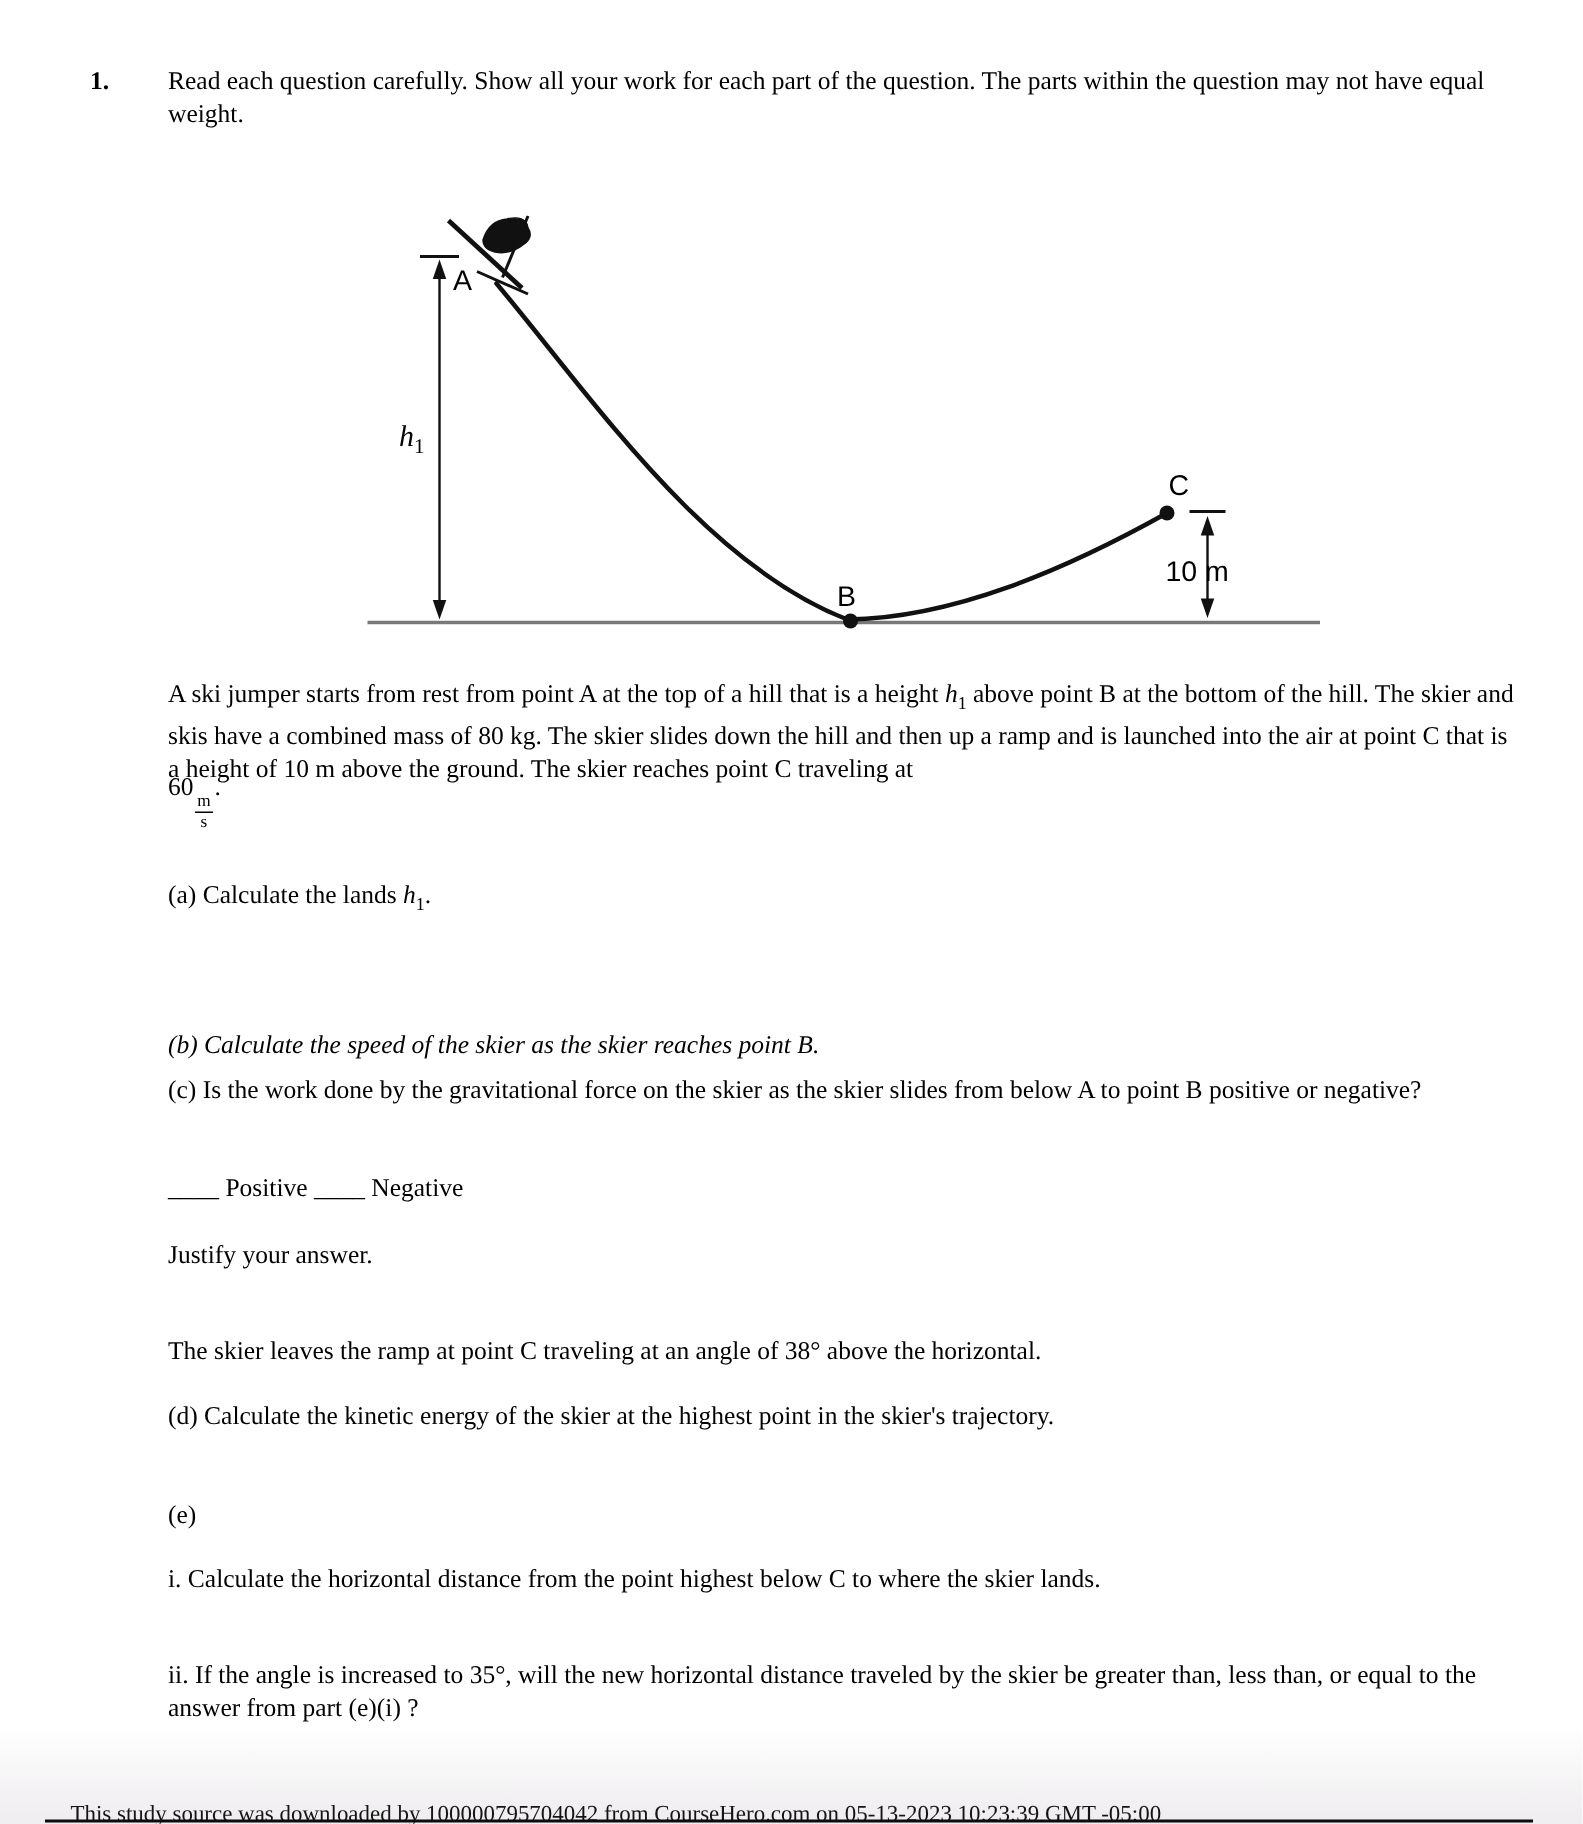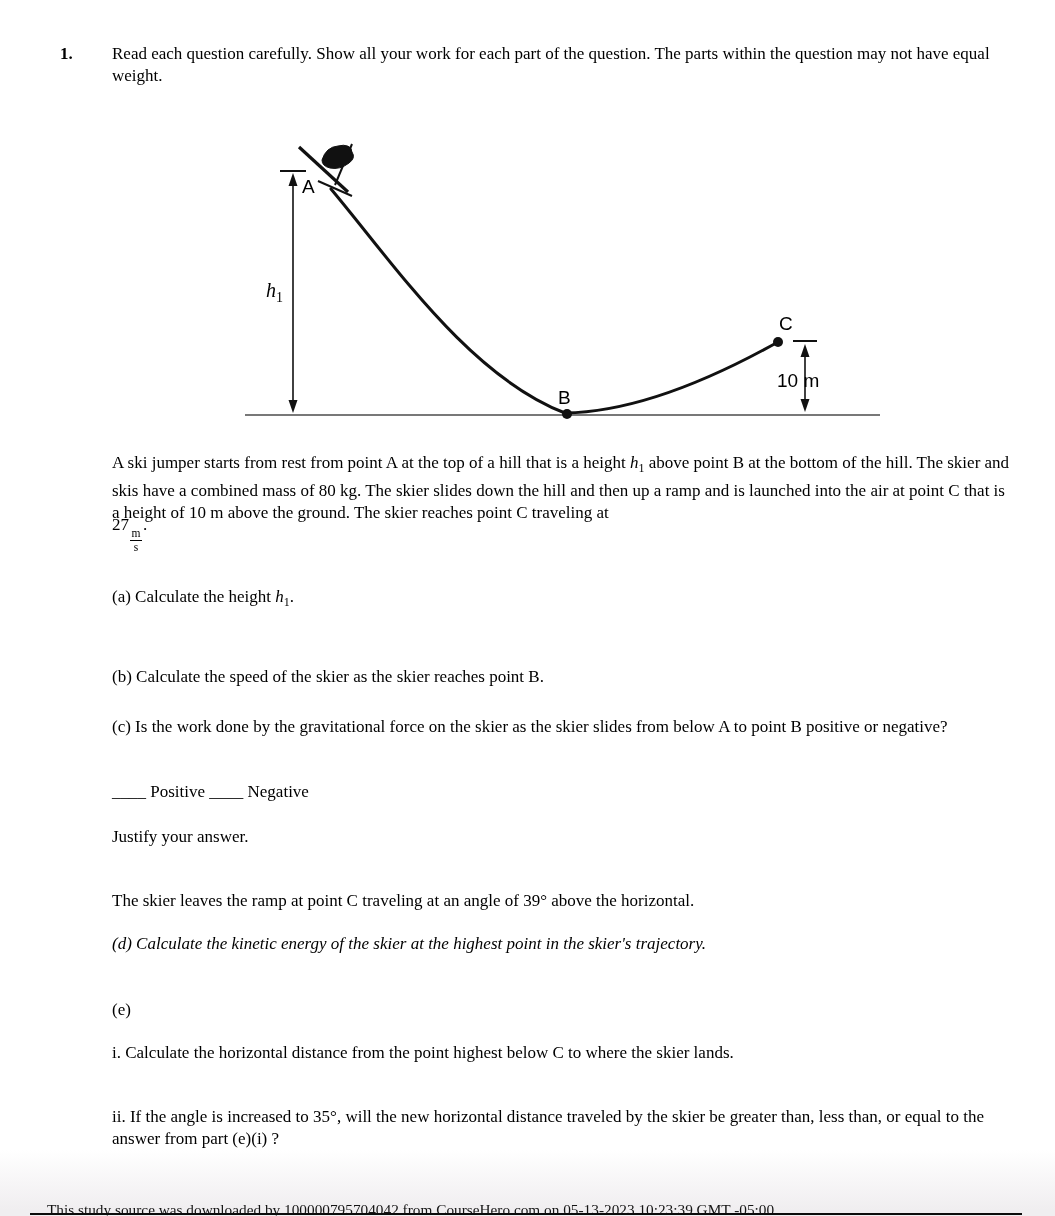"27" span { text: 27 -> 60 }
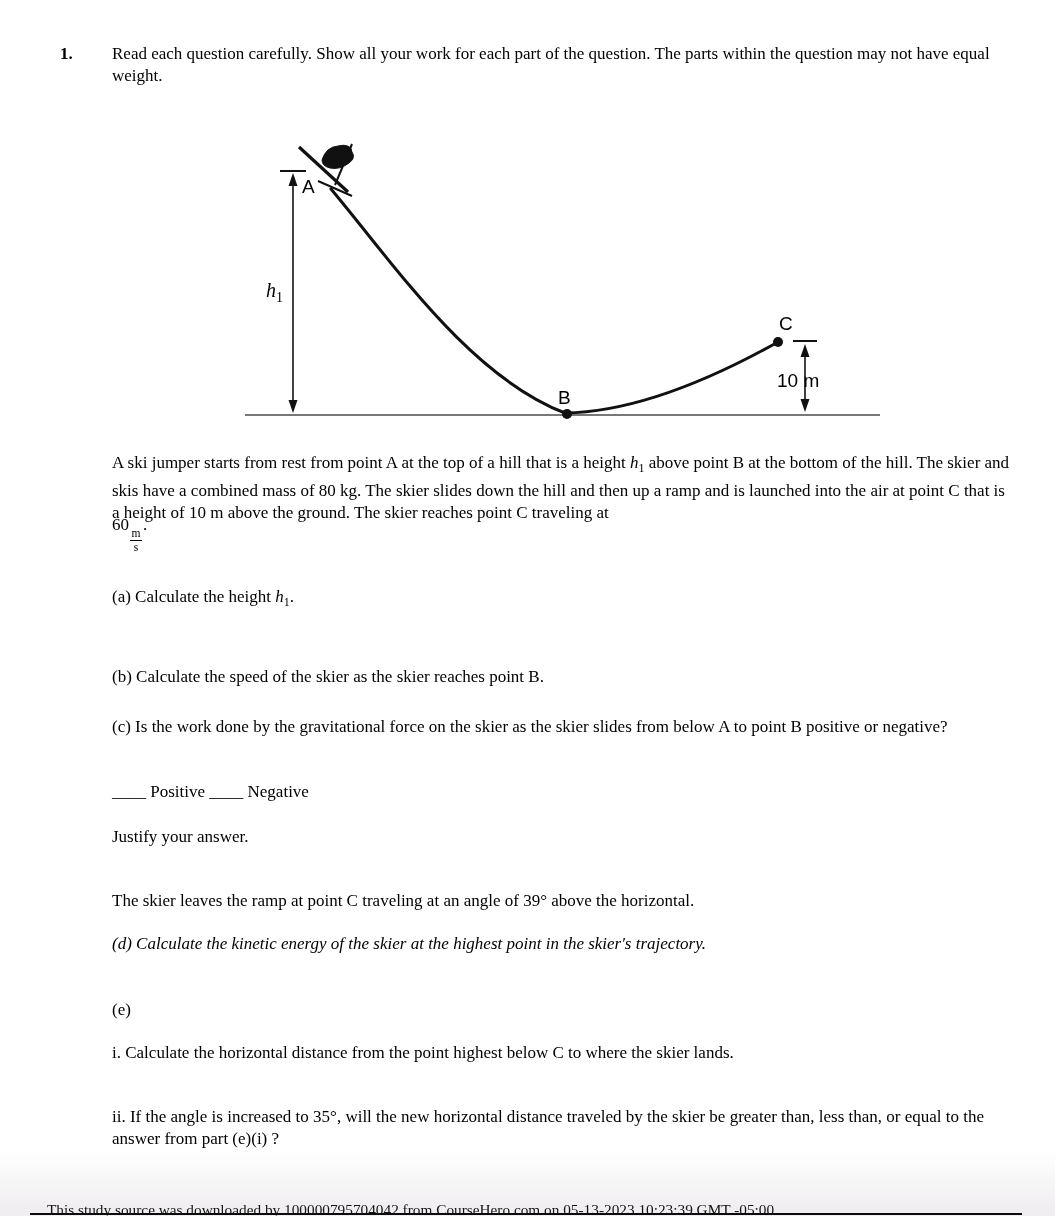"(a) Calculate the height" span { text: height -> lands }
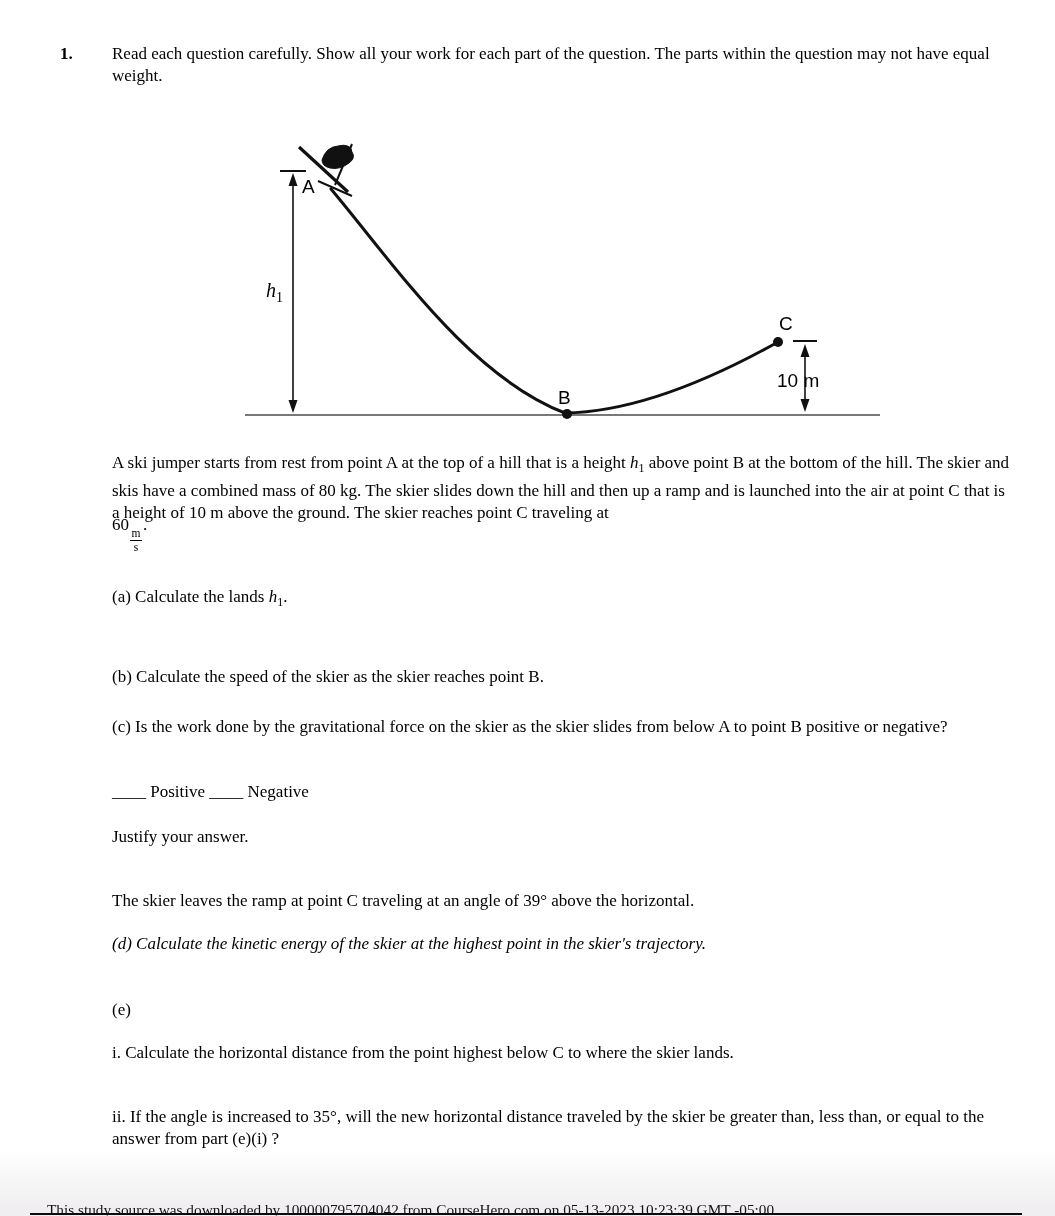"(b) Calculate the speed of" div.tx { font-style: none -> italic; top: 666px -> 686px }
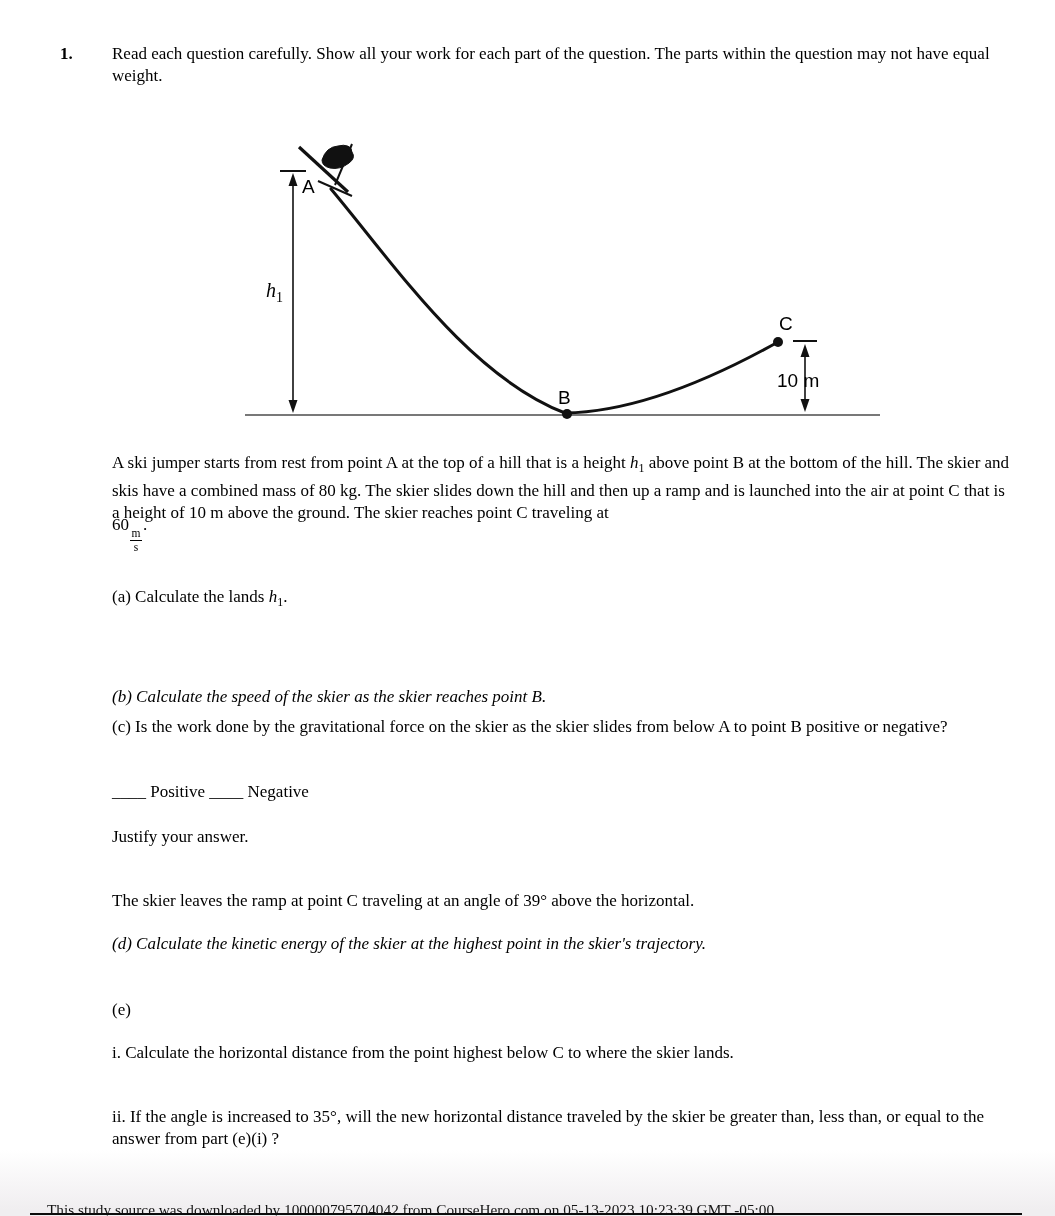"The skier leaves the ramp" div.tx { text: 39 -> 38 }
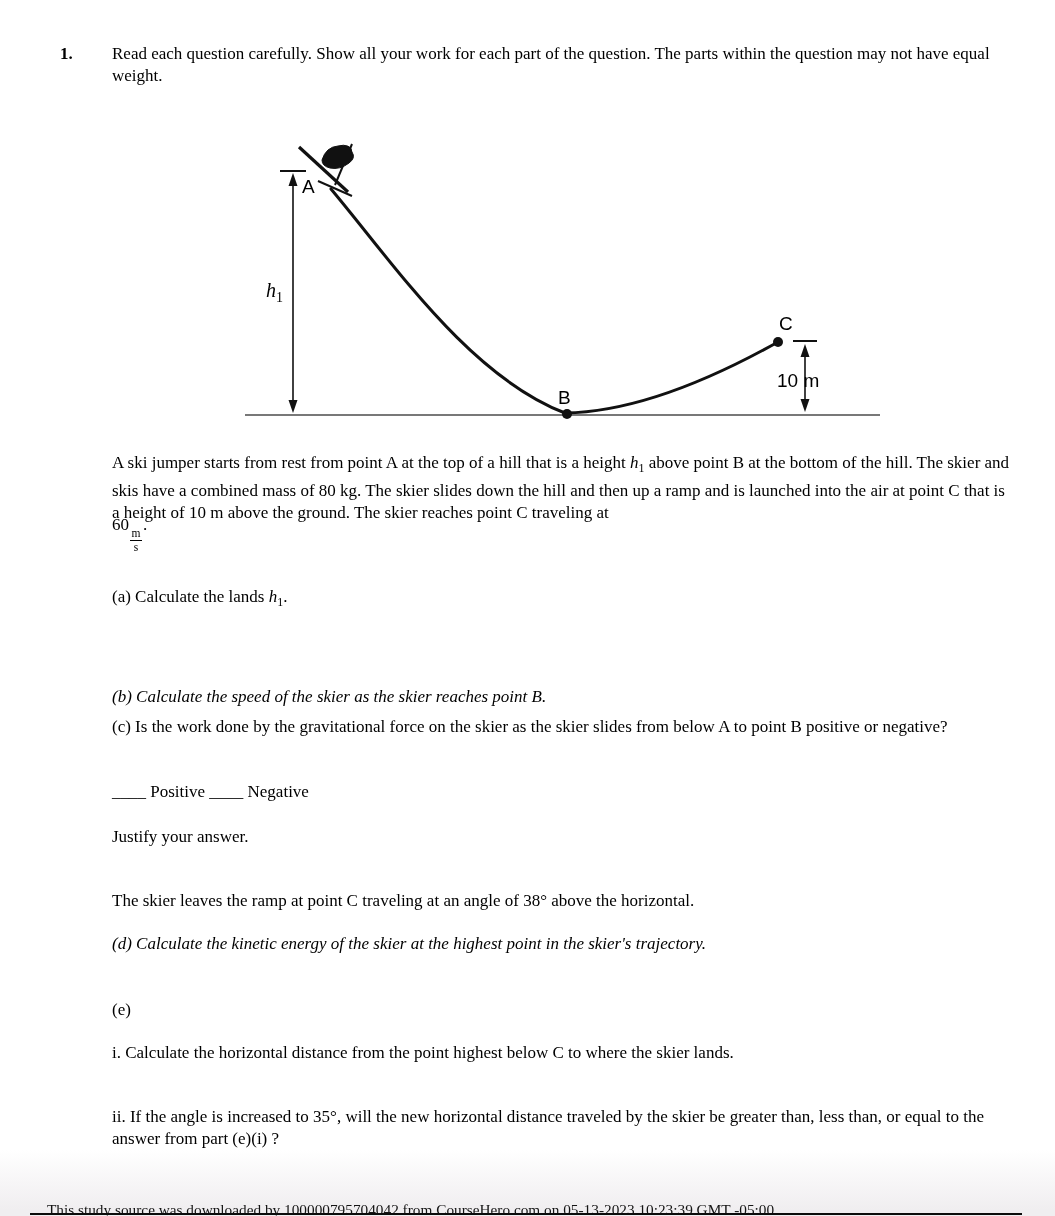"(d) Calculate the kinetic energy" div.tx { font-style: italic -> none }
